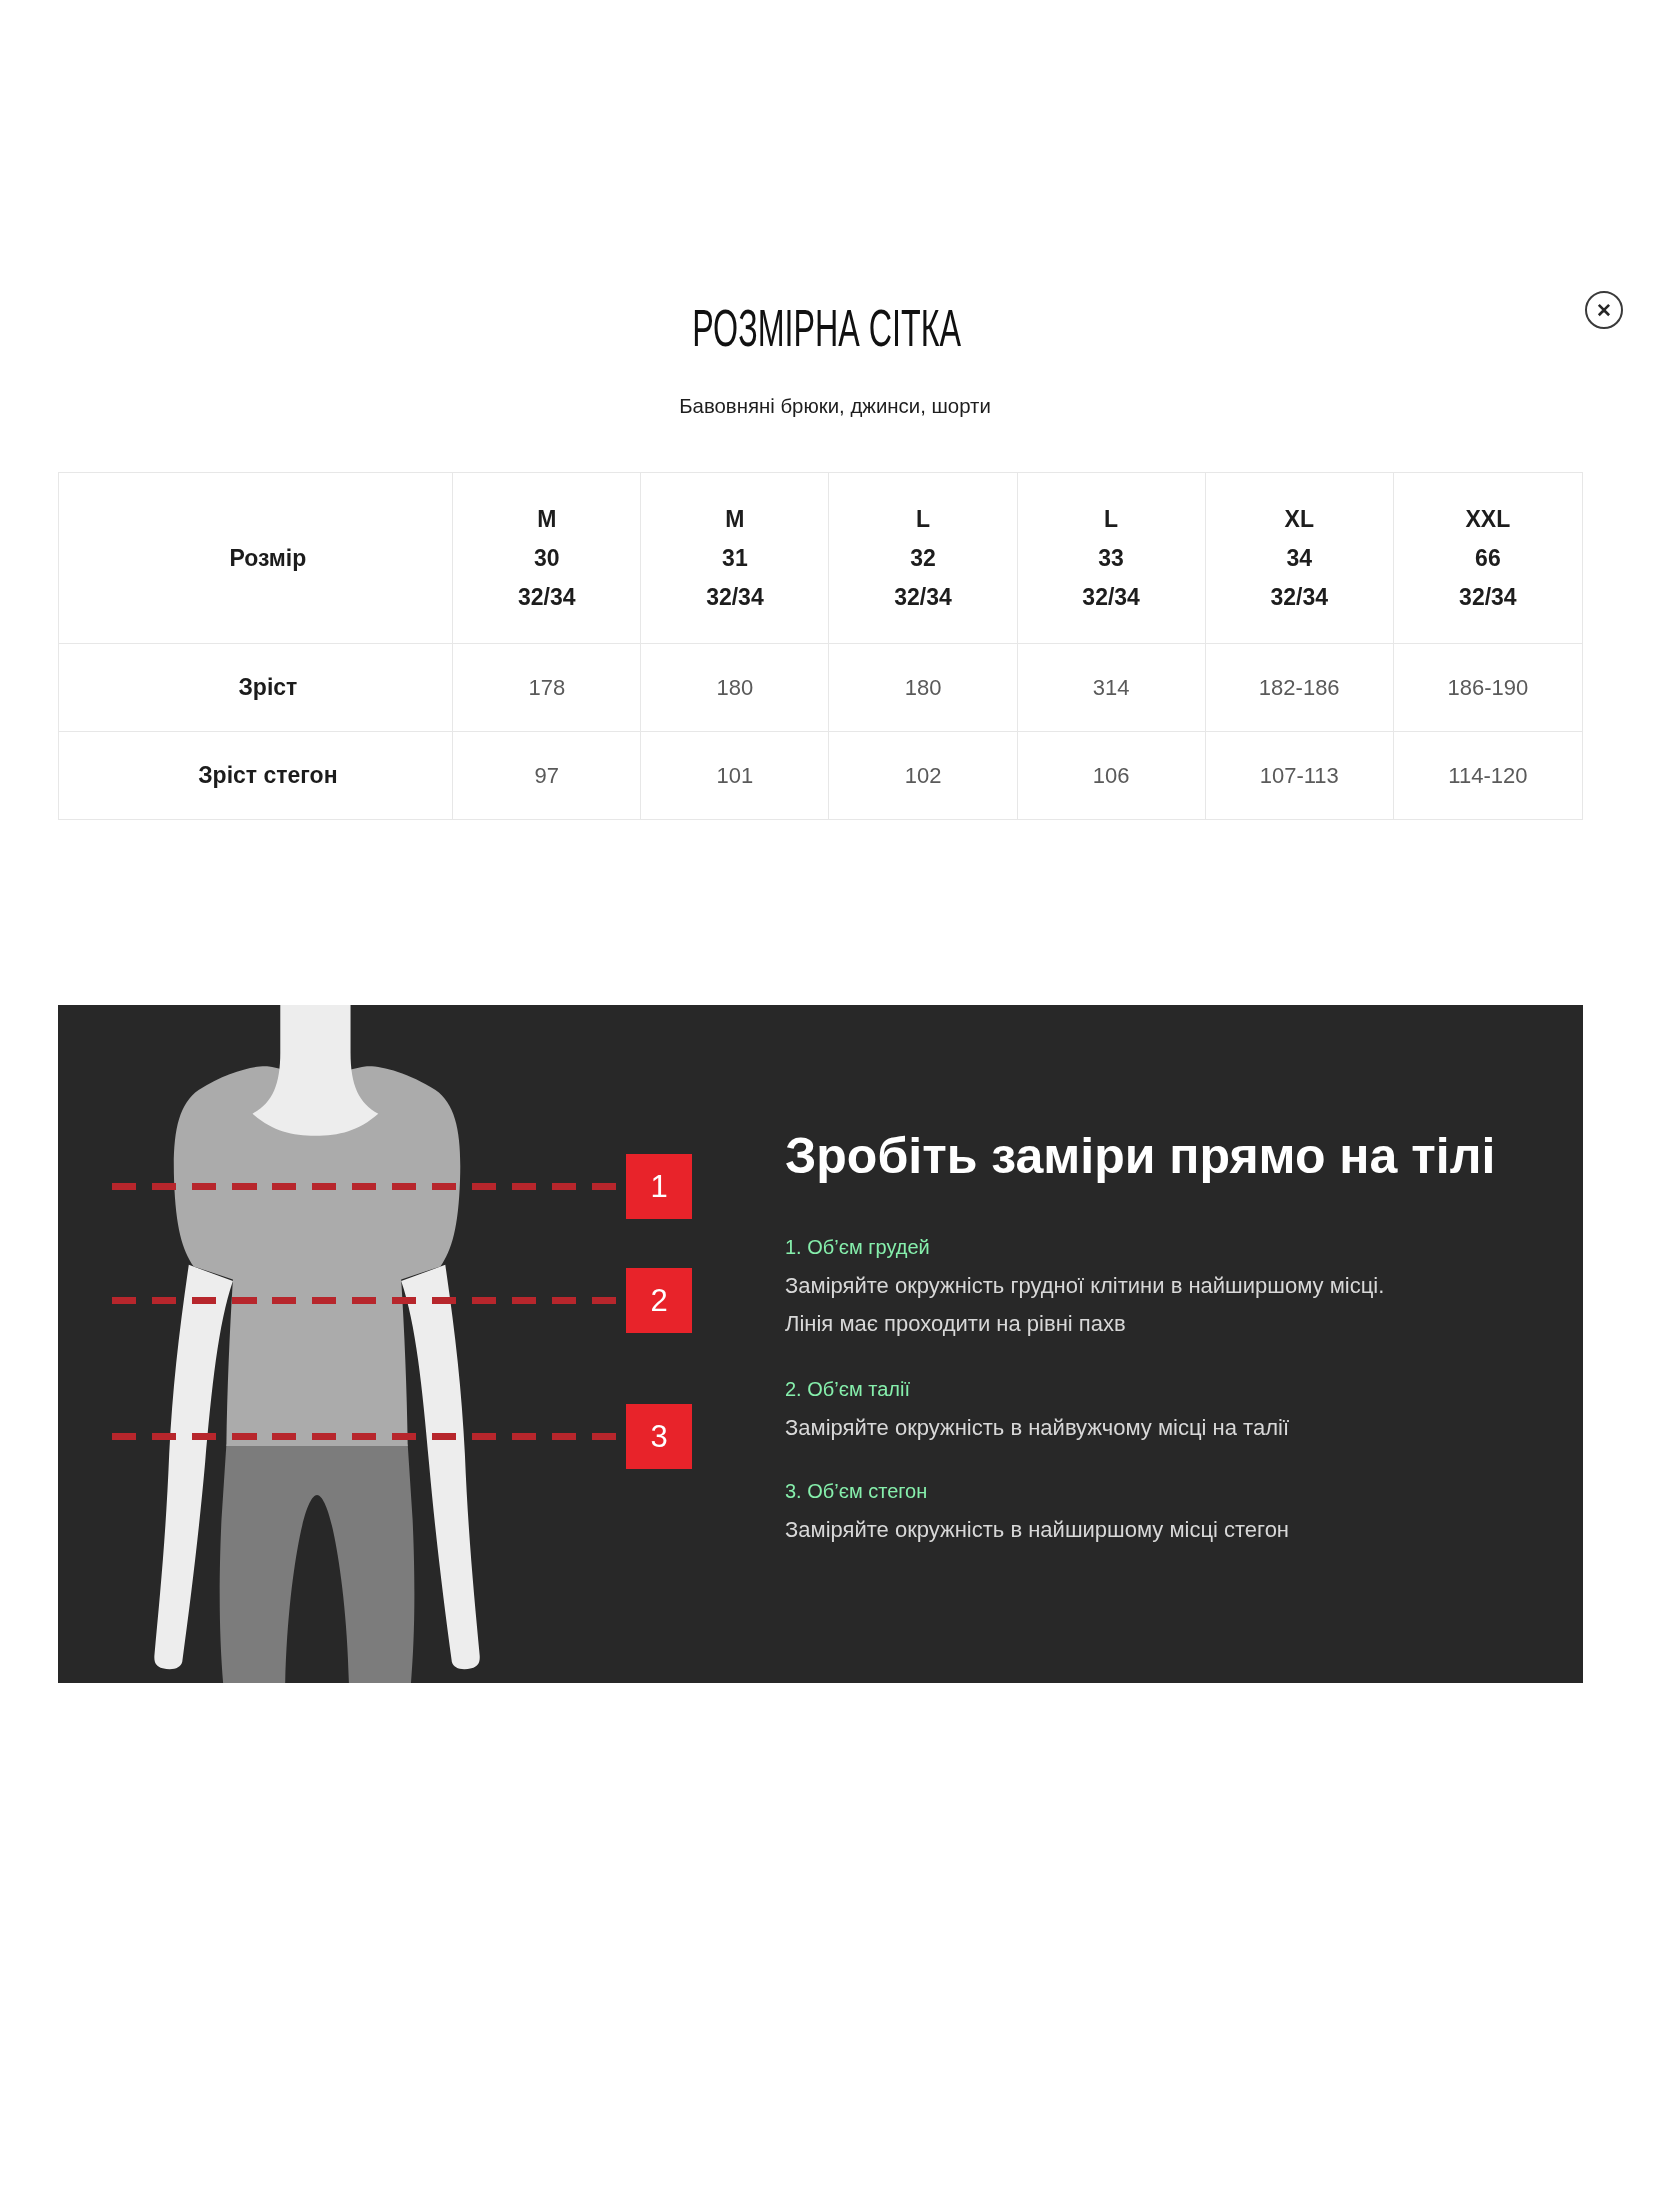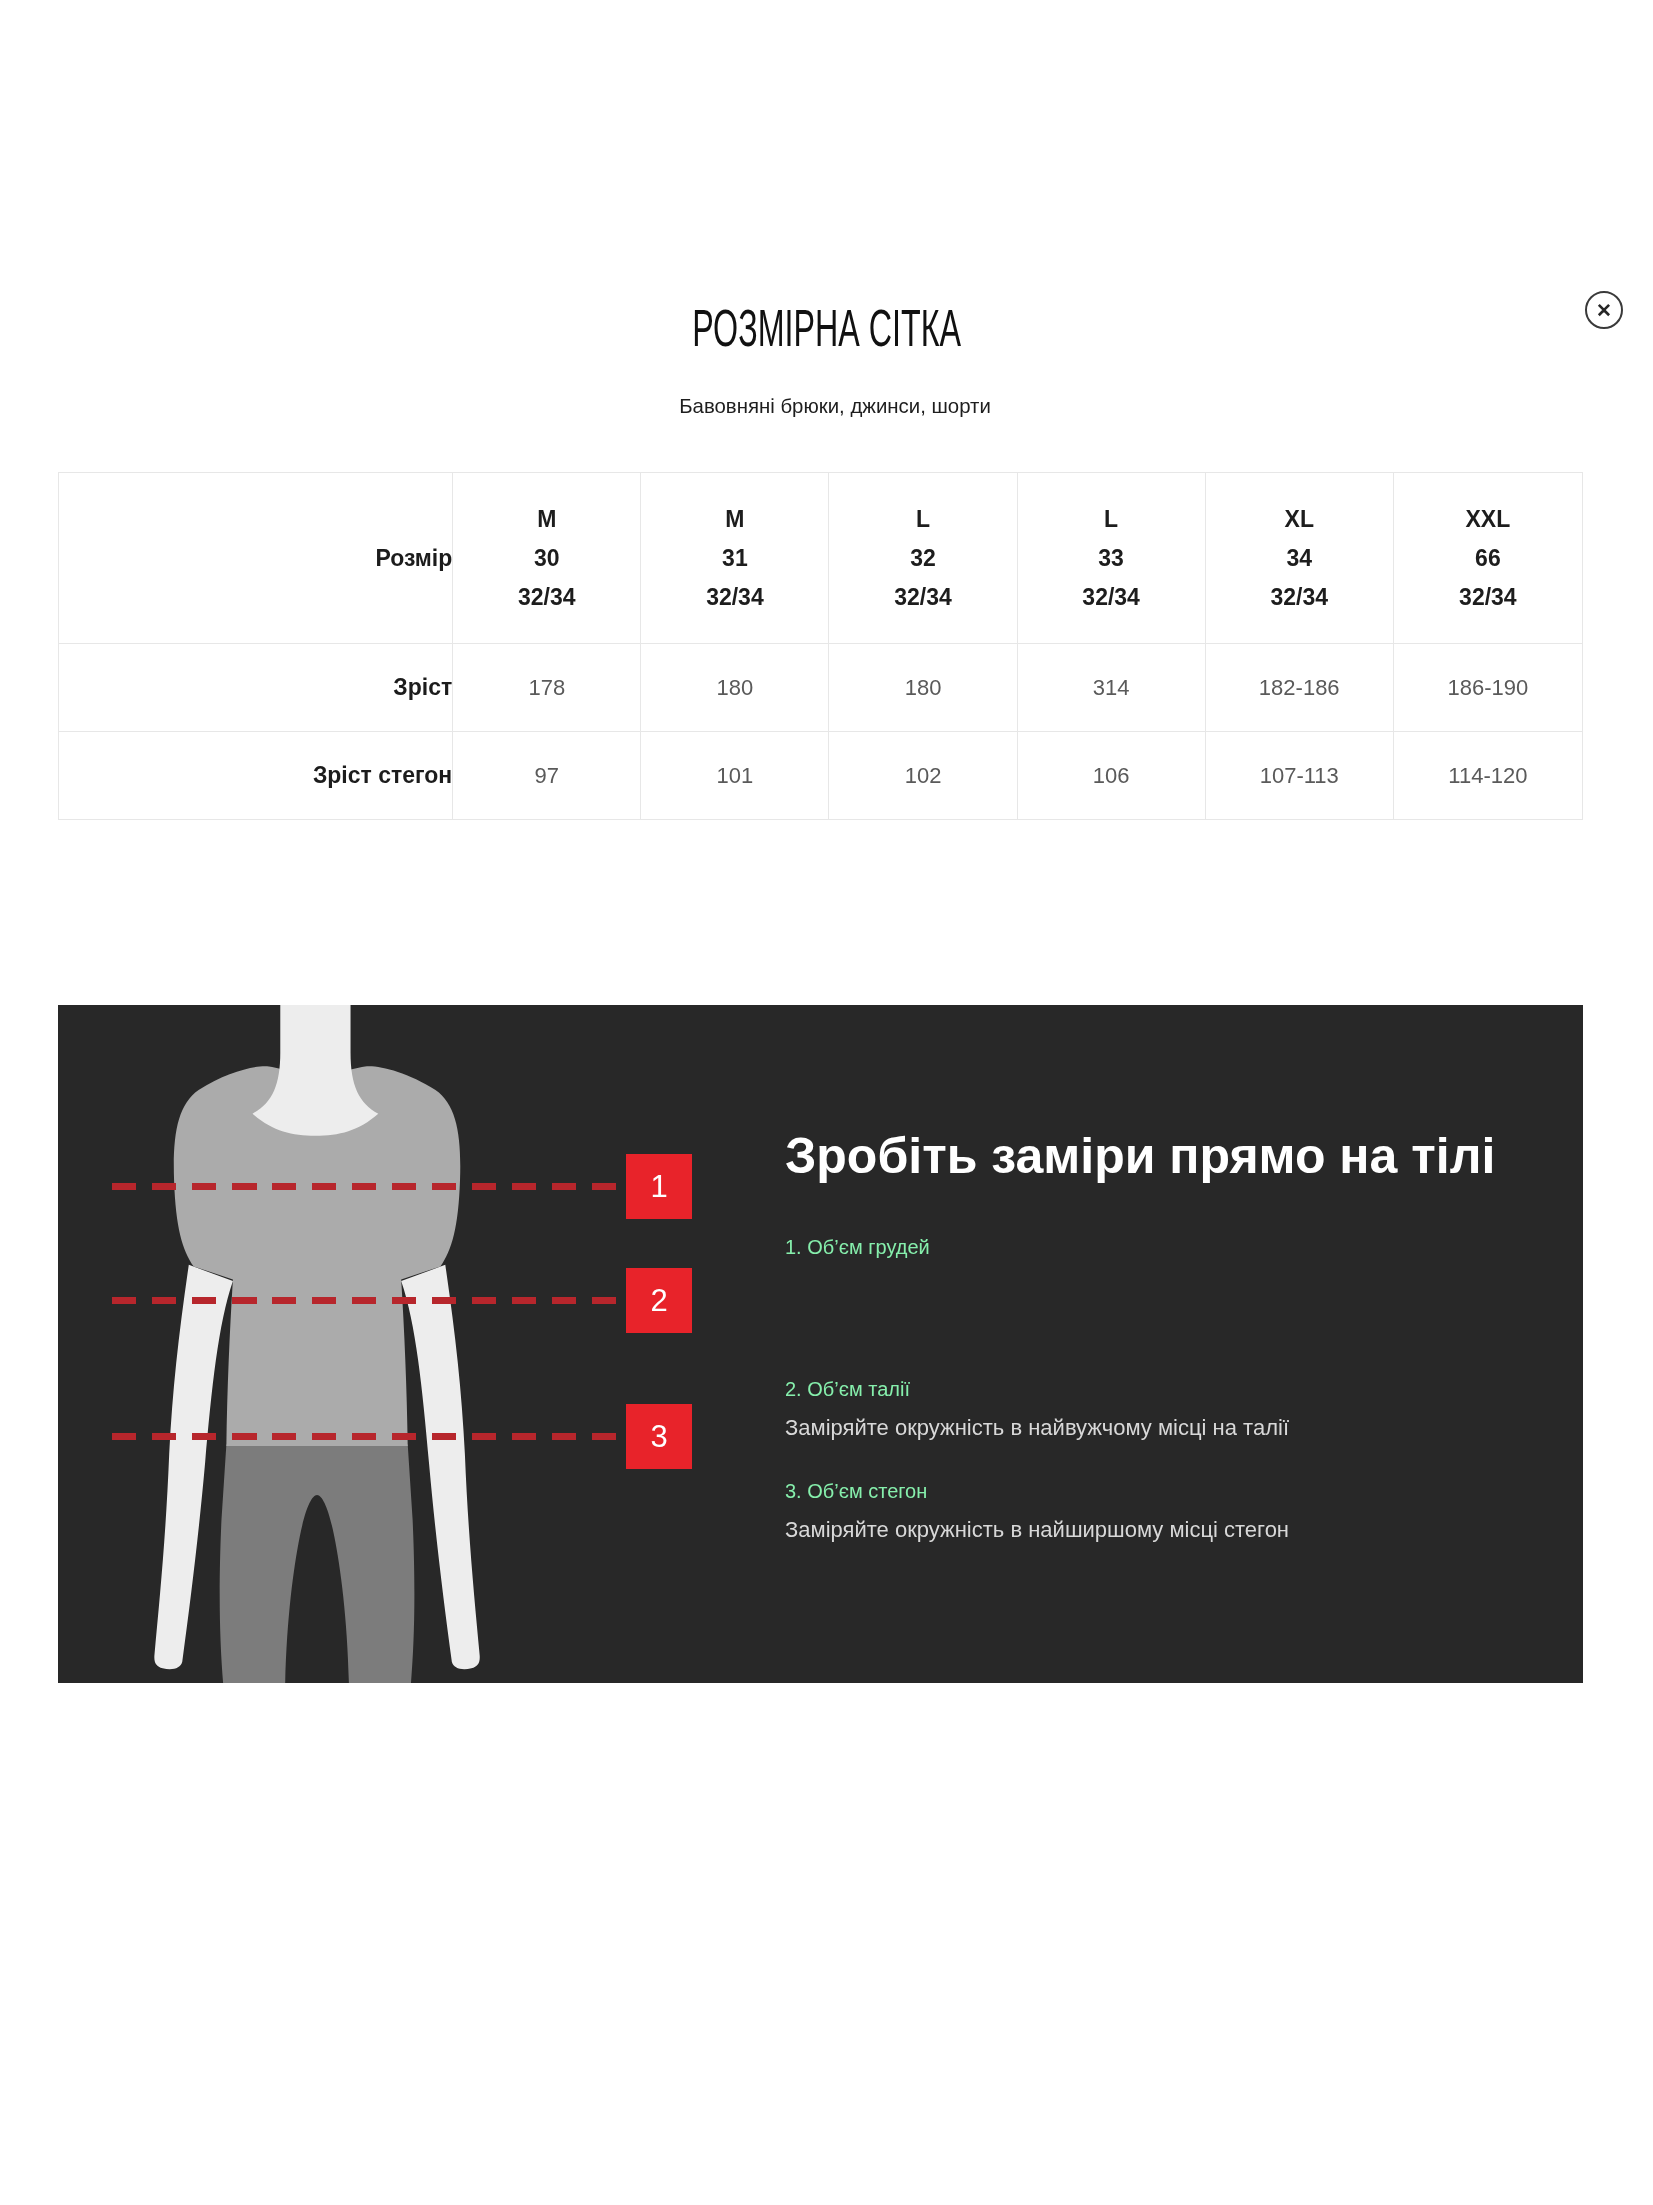"Розмір" .size-table td.label-cell { text-align: right -> center }
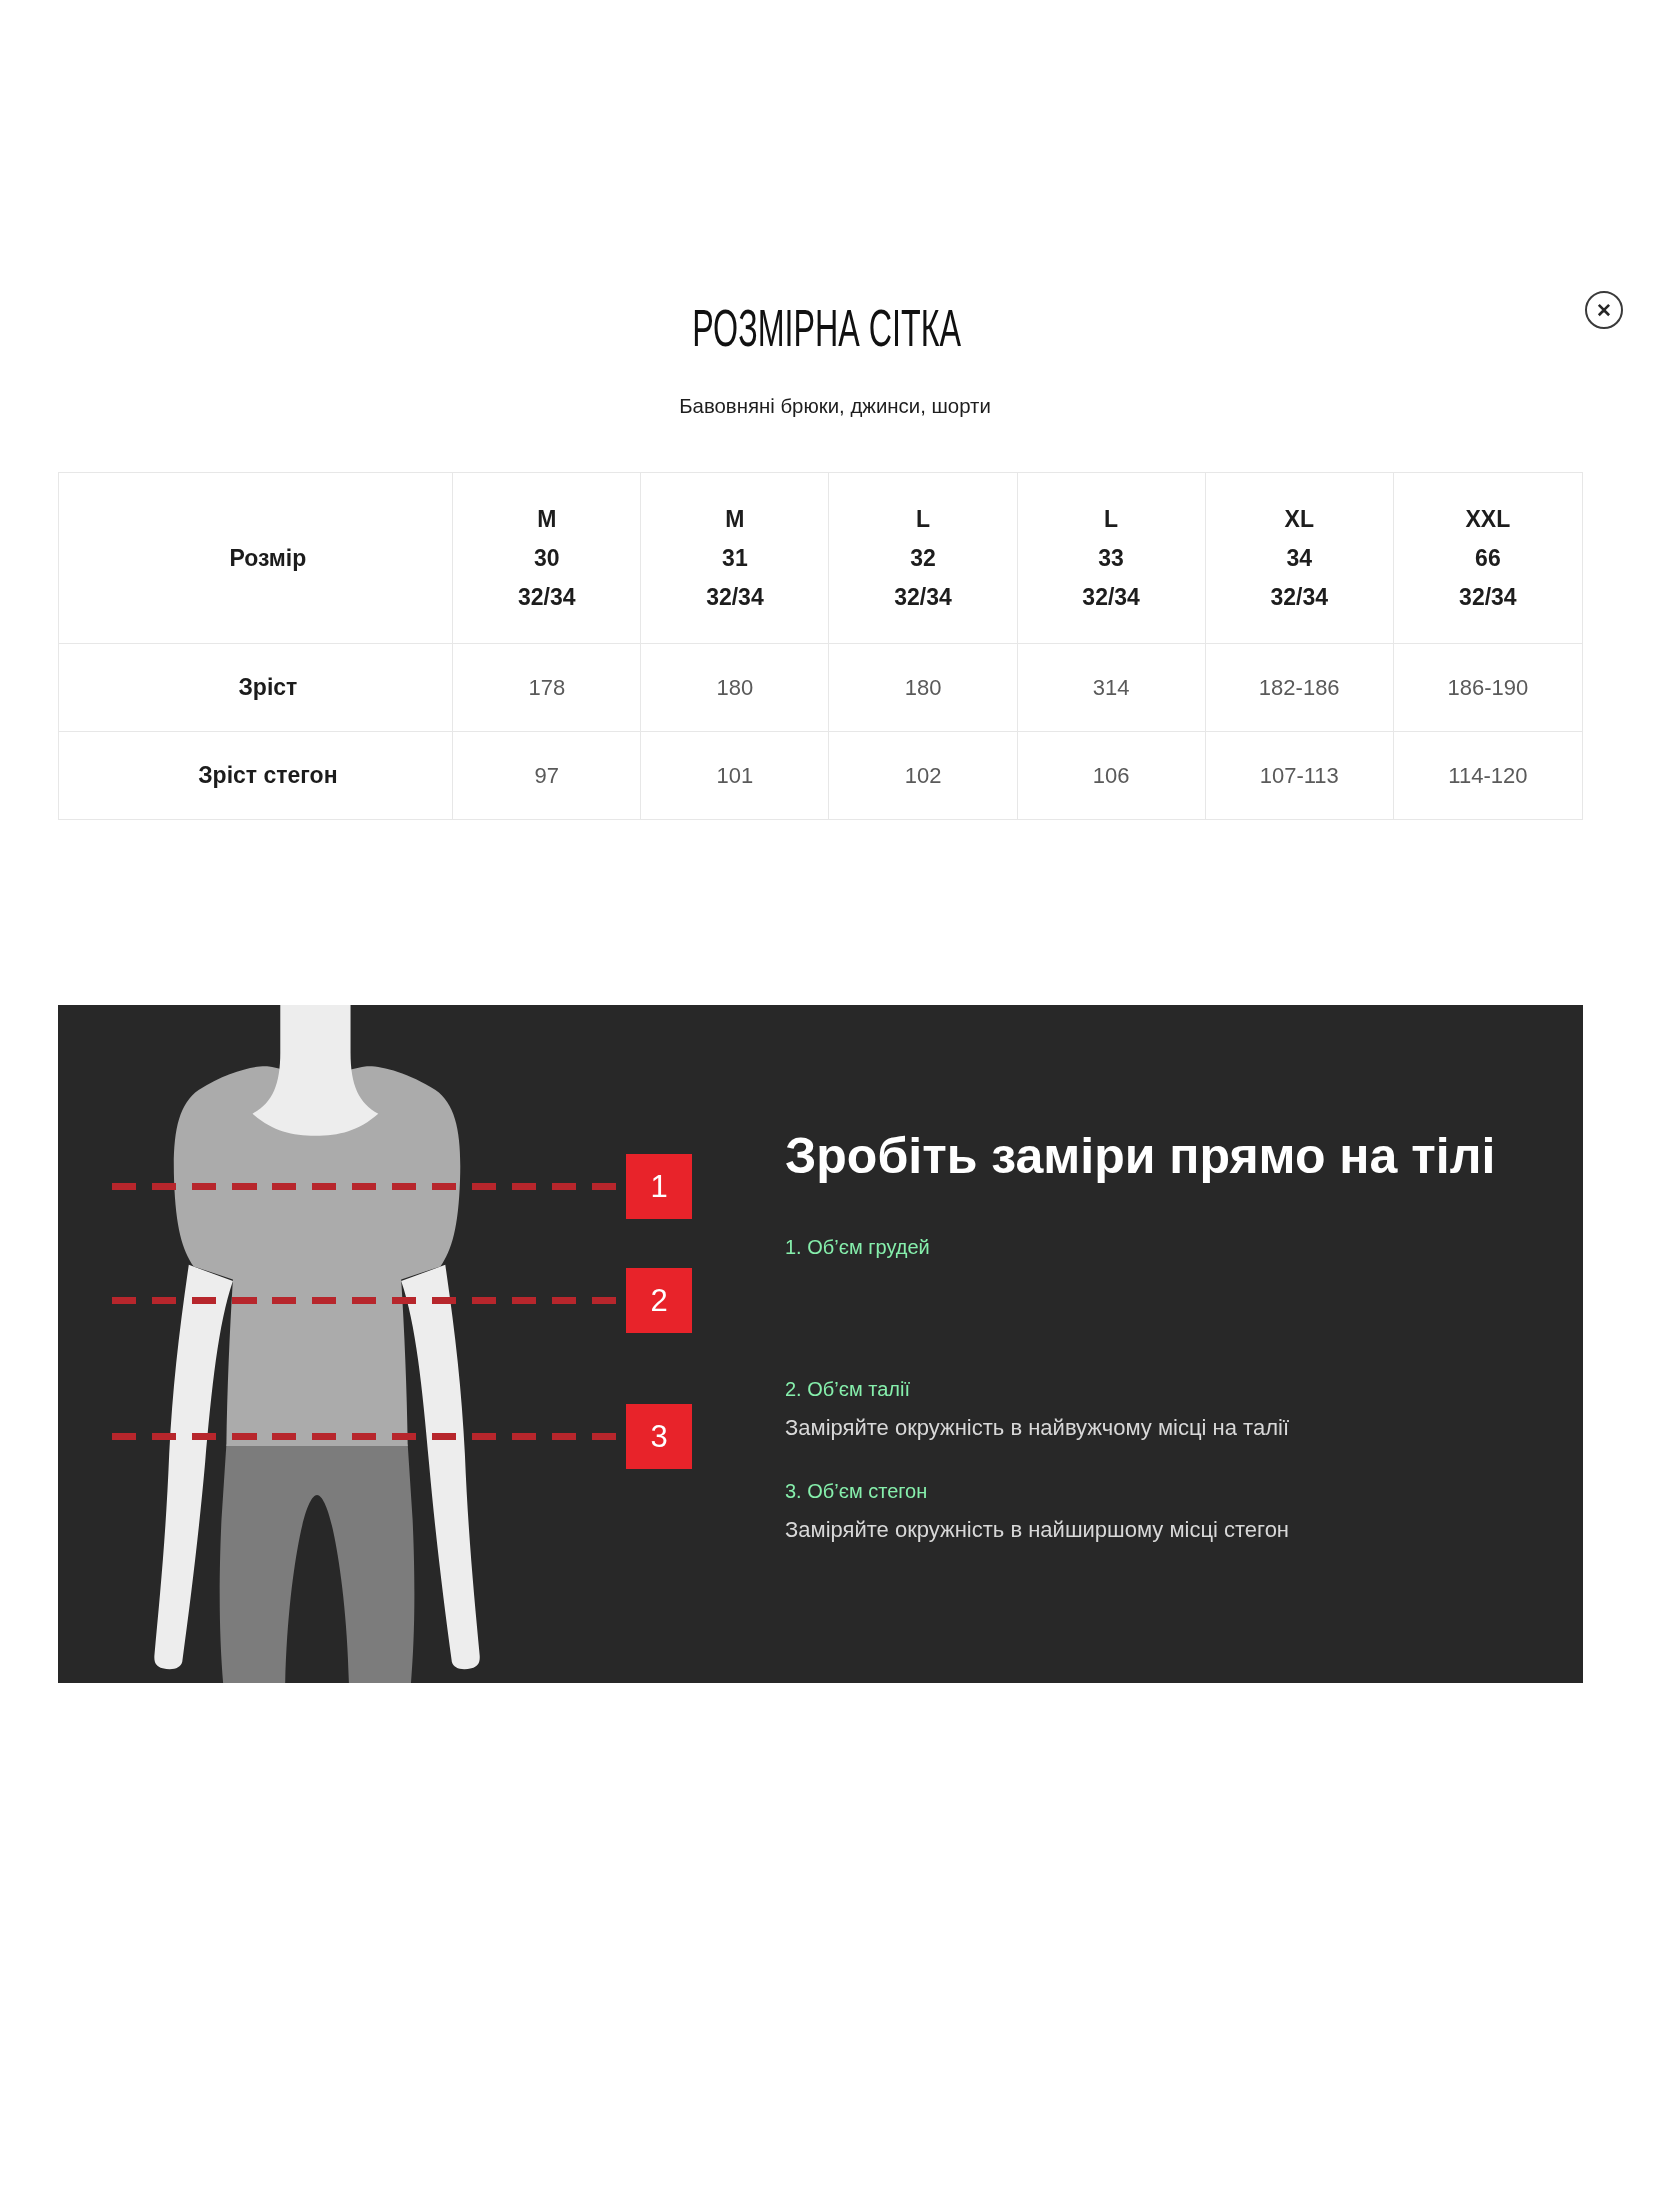"Заміряйте окружність грудної клітини в" p.step-desc { html: none -> <p>Заміряйте окружність грудної клітини в найширшому місці. Лінія має проходити на рівні пахв</p> }
